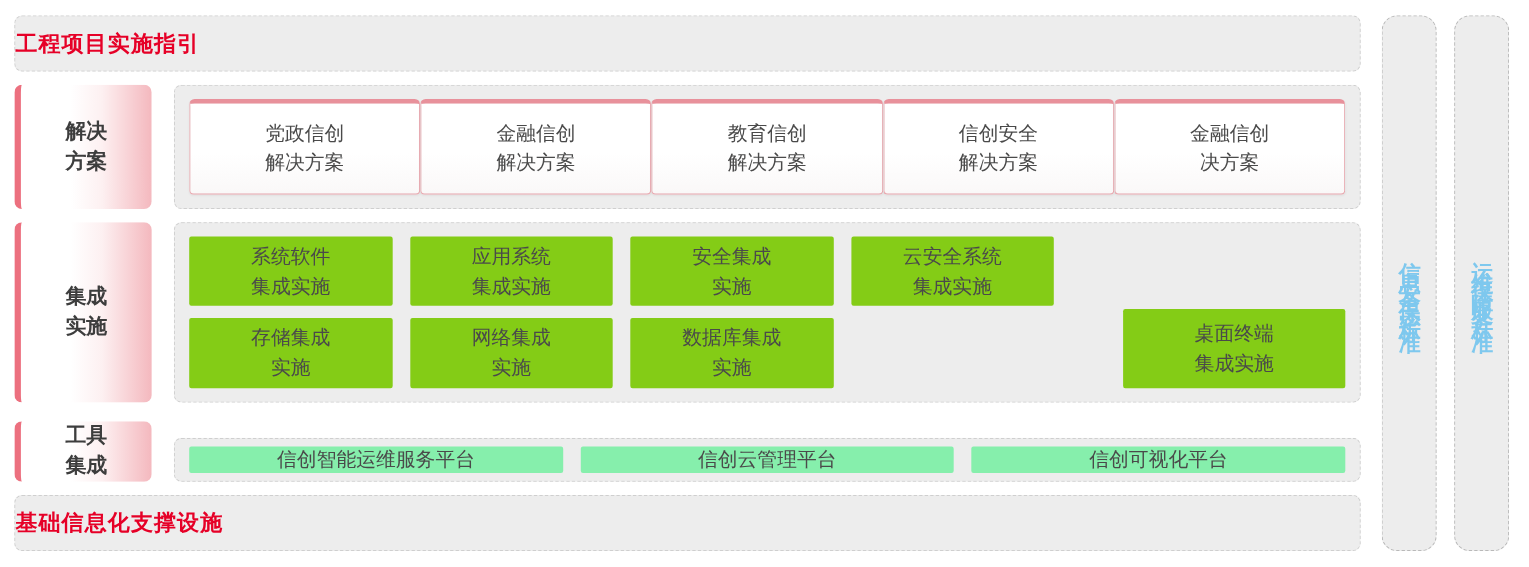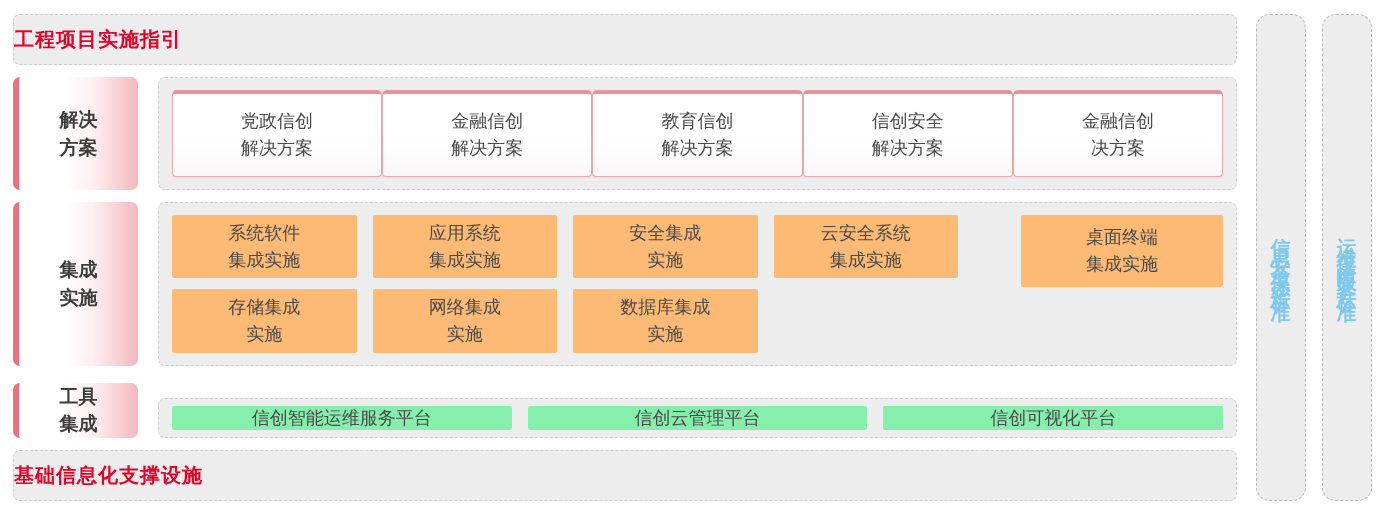"系统软件" .plain-card { background: #fdba74 -> #84cc16 }
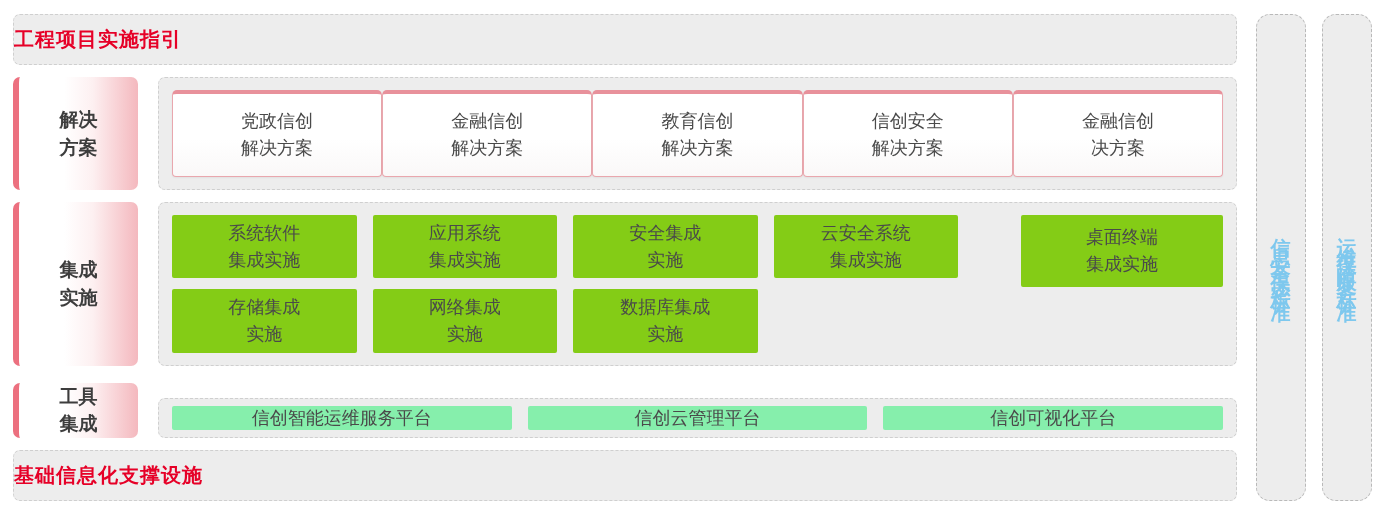"桌面终端" .int-right { align-items: flex-start -> flex-end }
